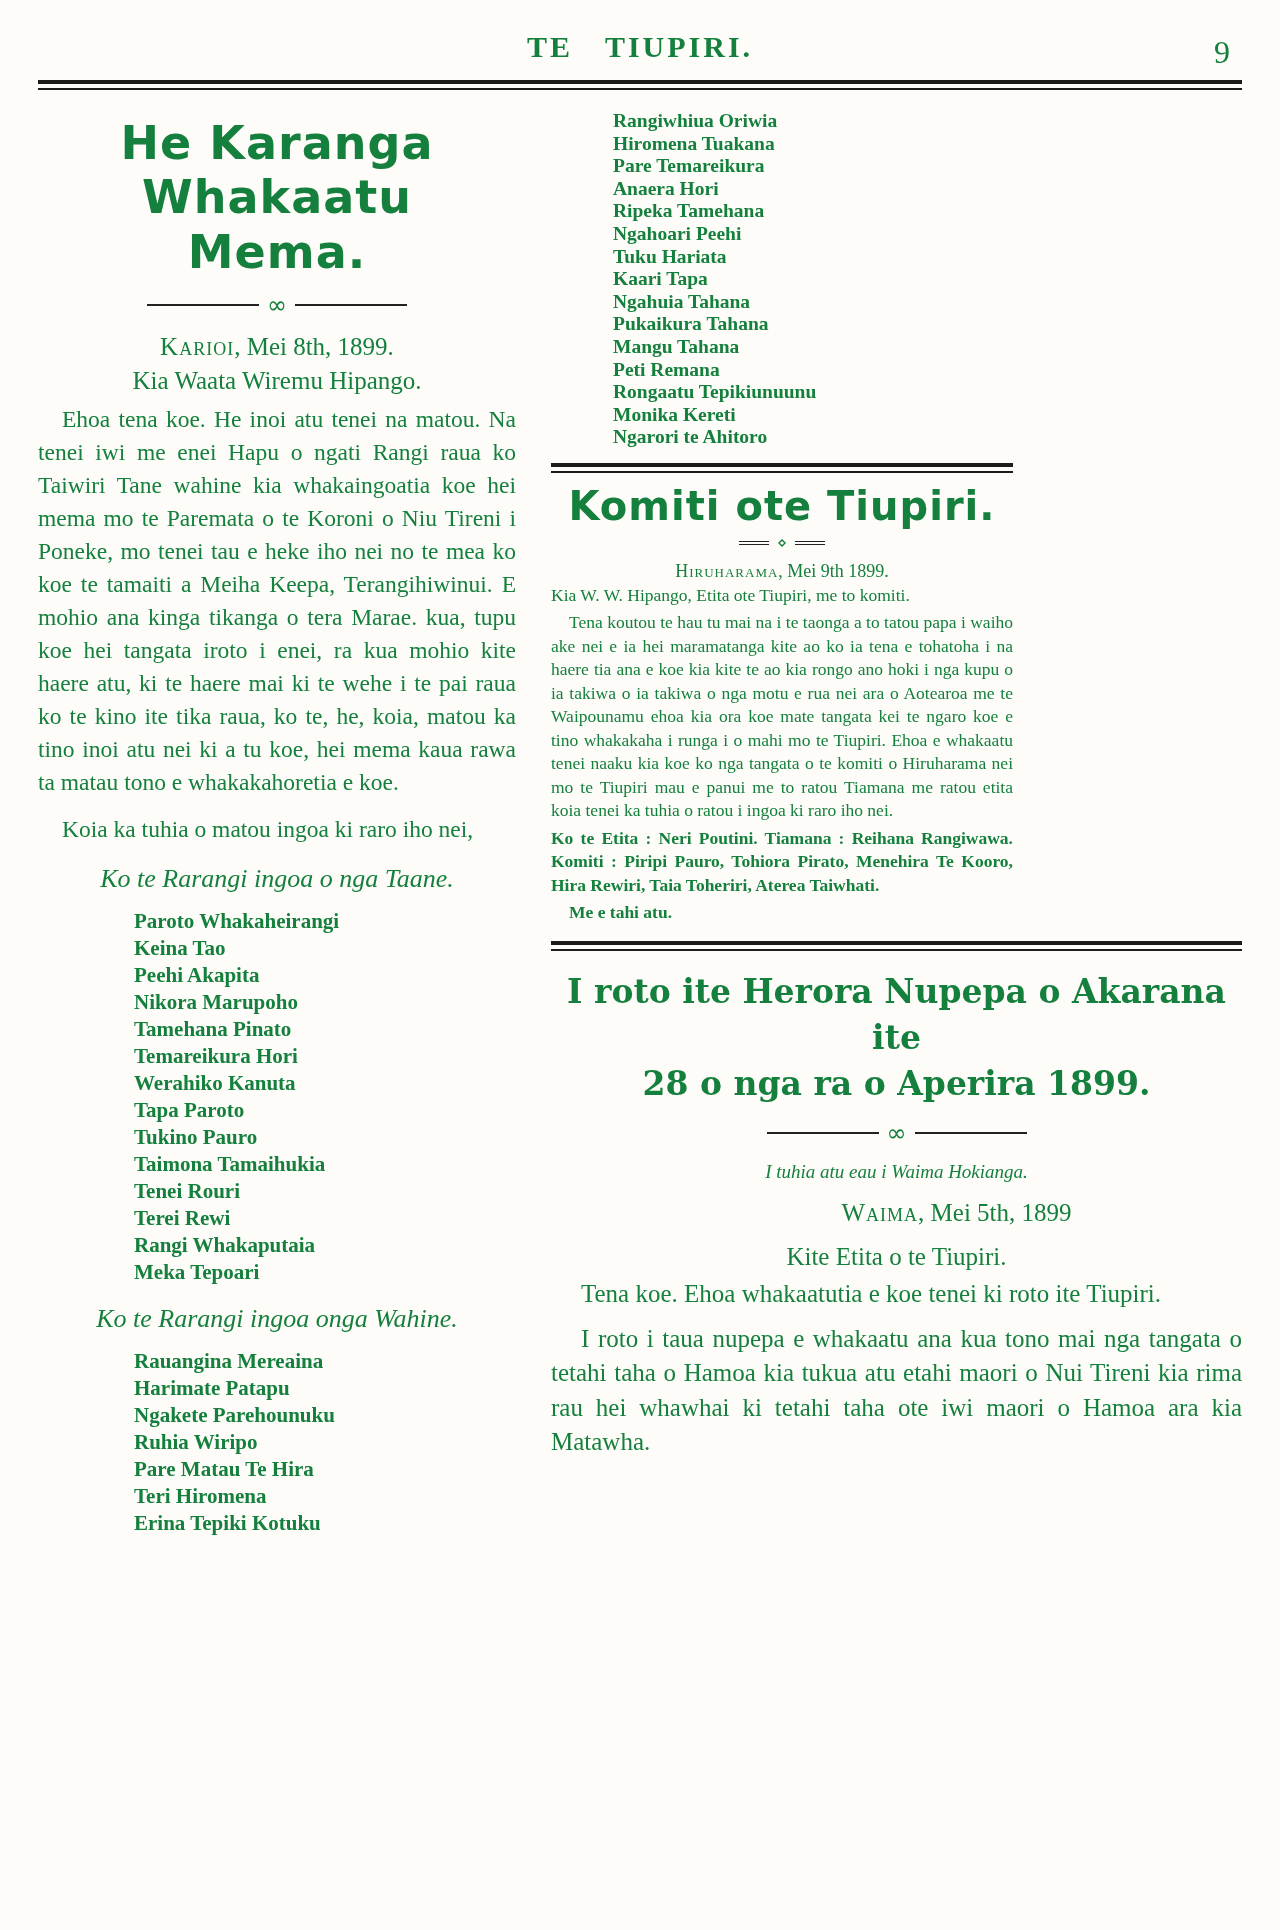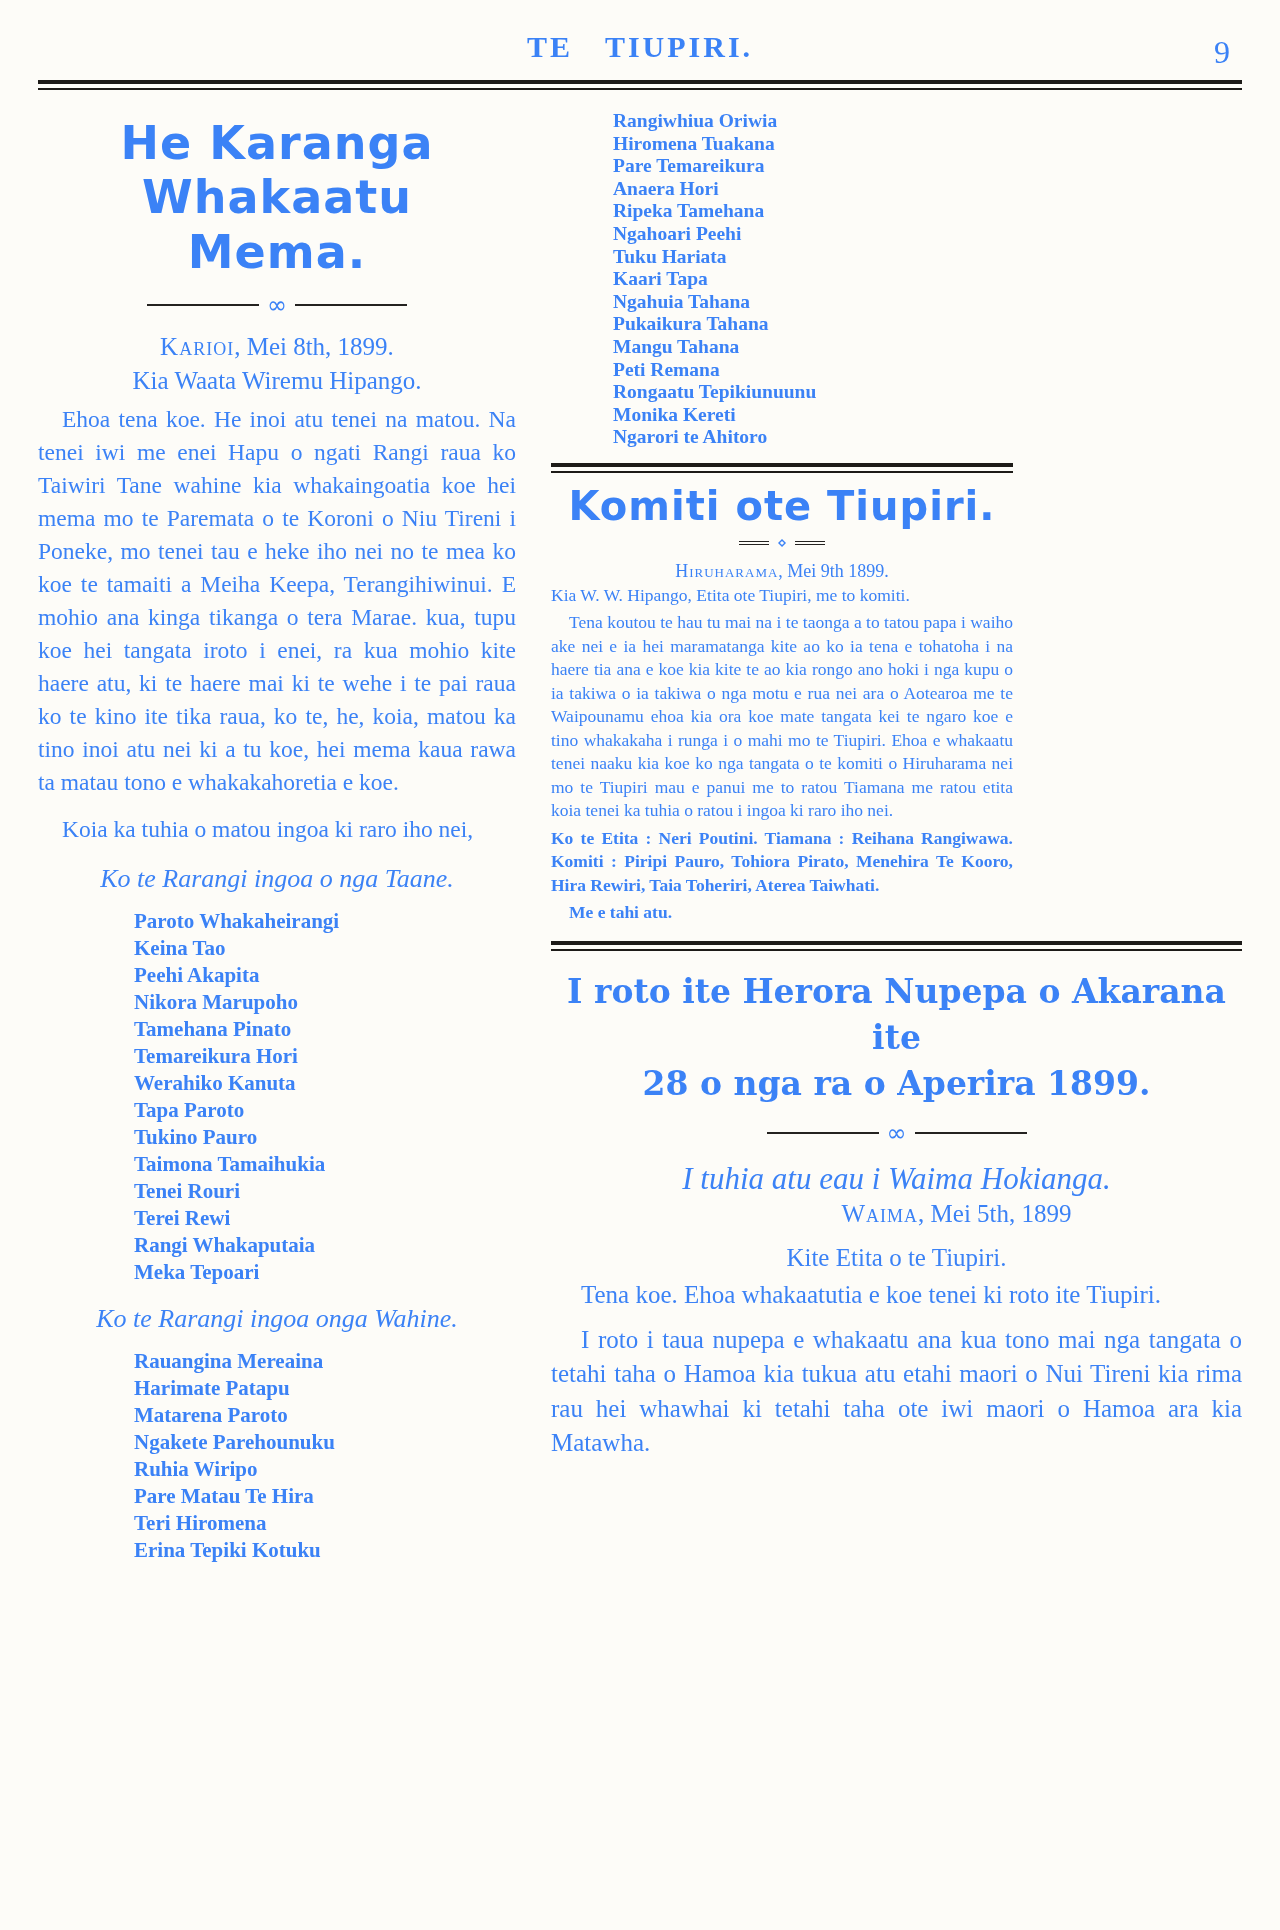"TE TIUPIRI." .page { color: #3b82f6 -> #15803d }
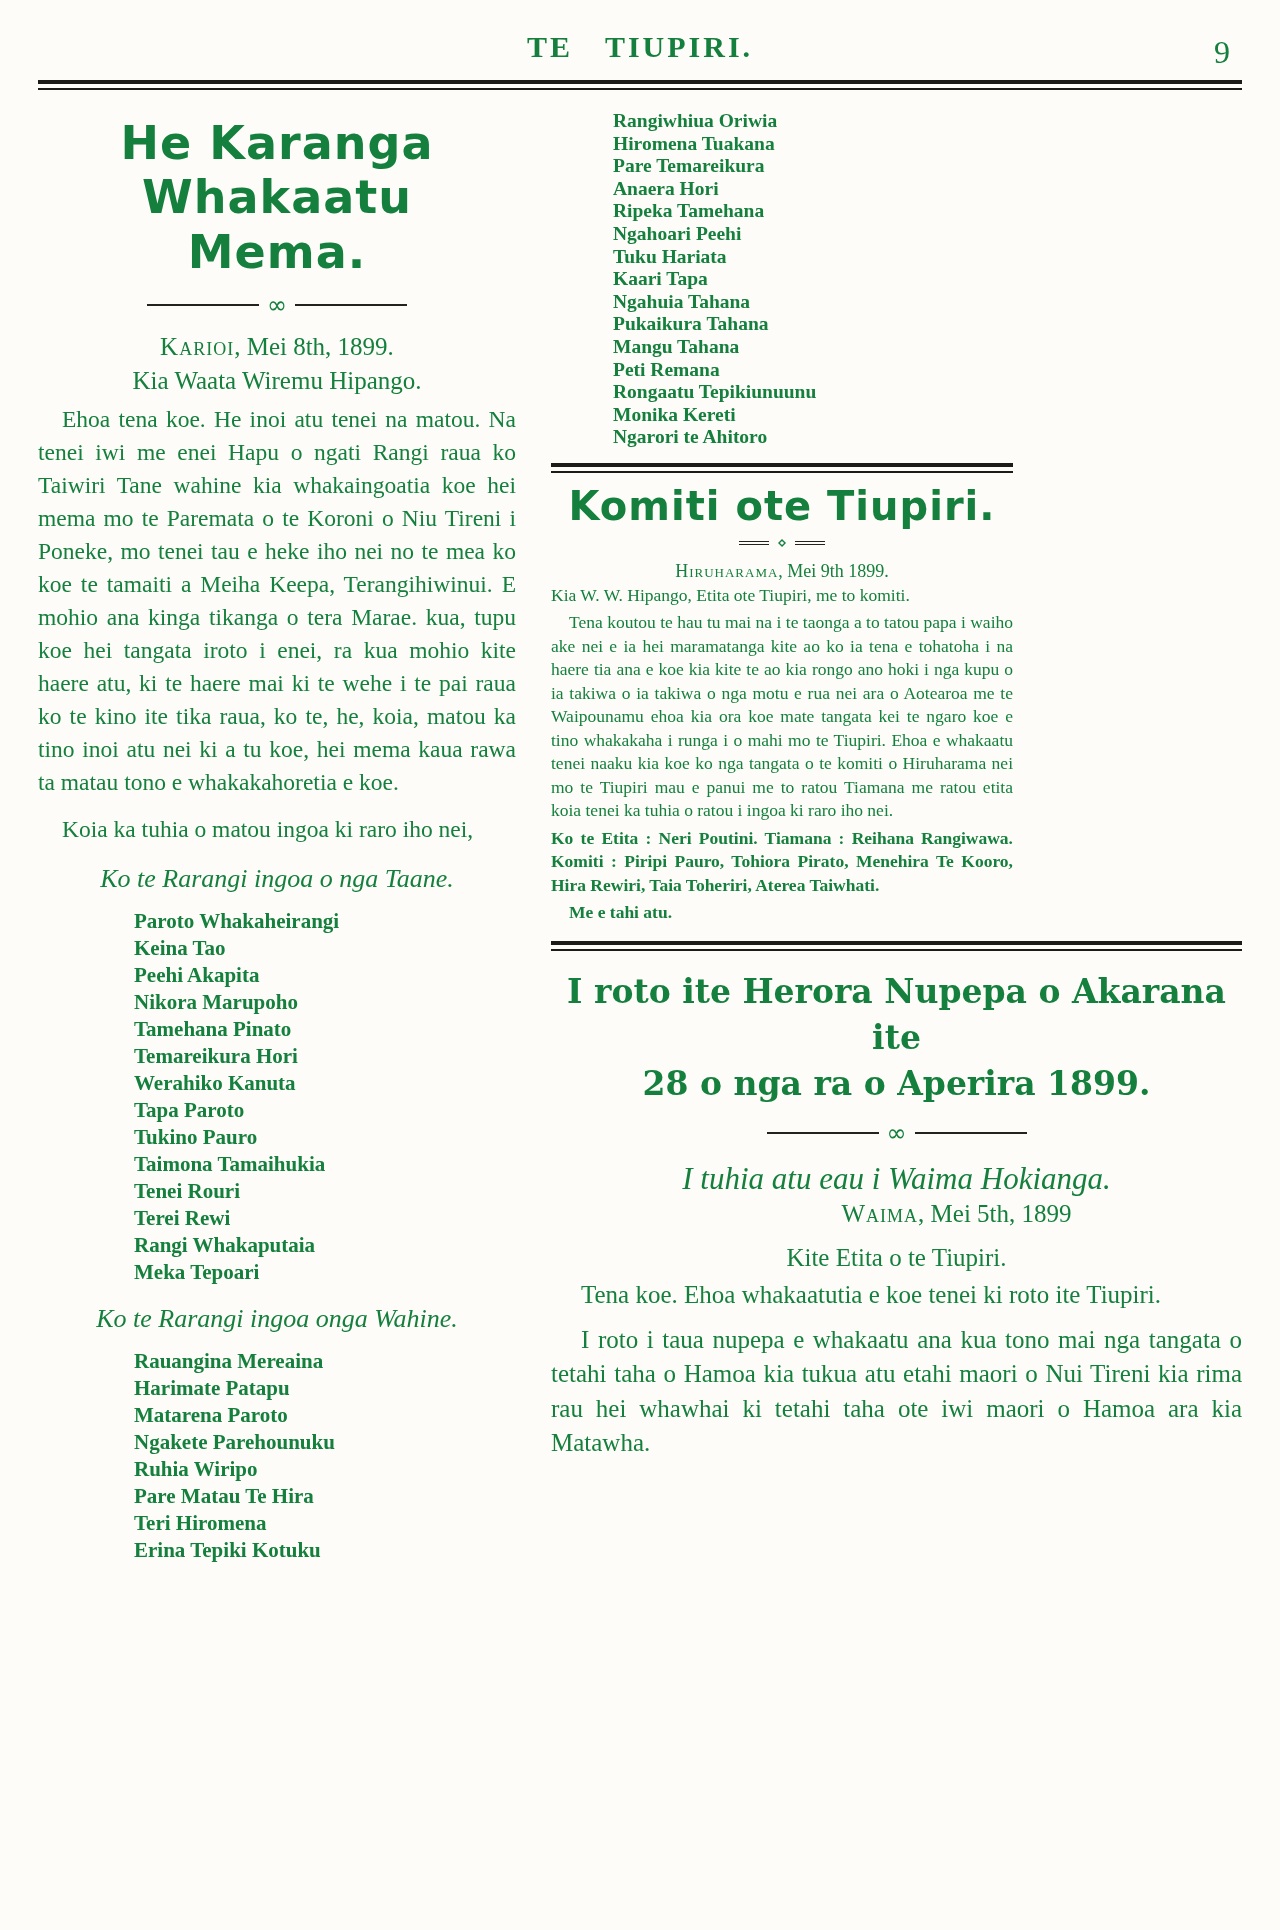"I tuhia atu eau i" .italic-center { font-size: 31px -> 19px; margin: 10px 0 3px 0 -> 10px 0 16px 0 }
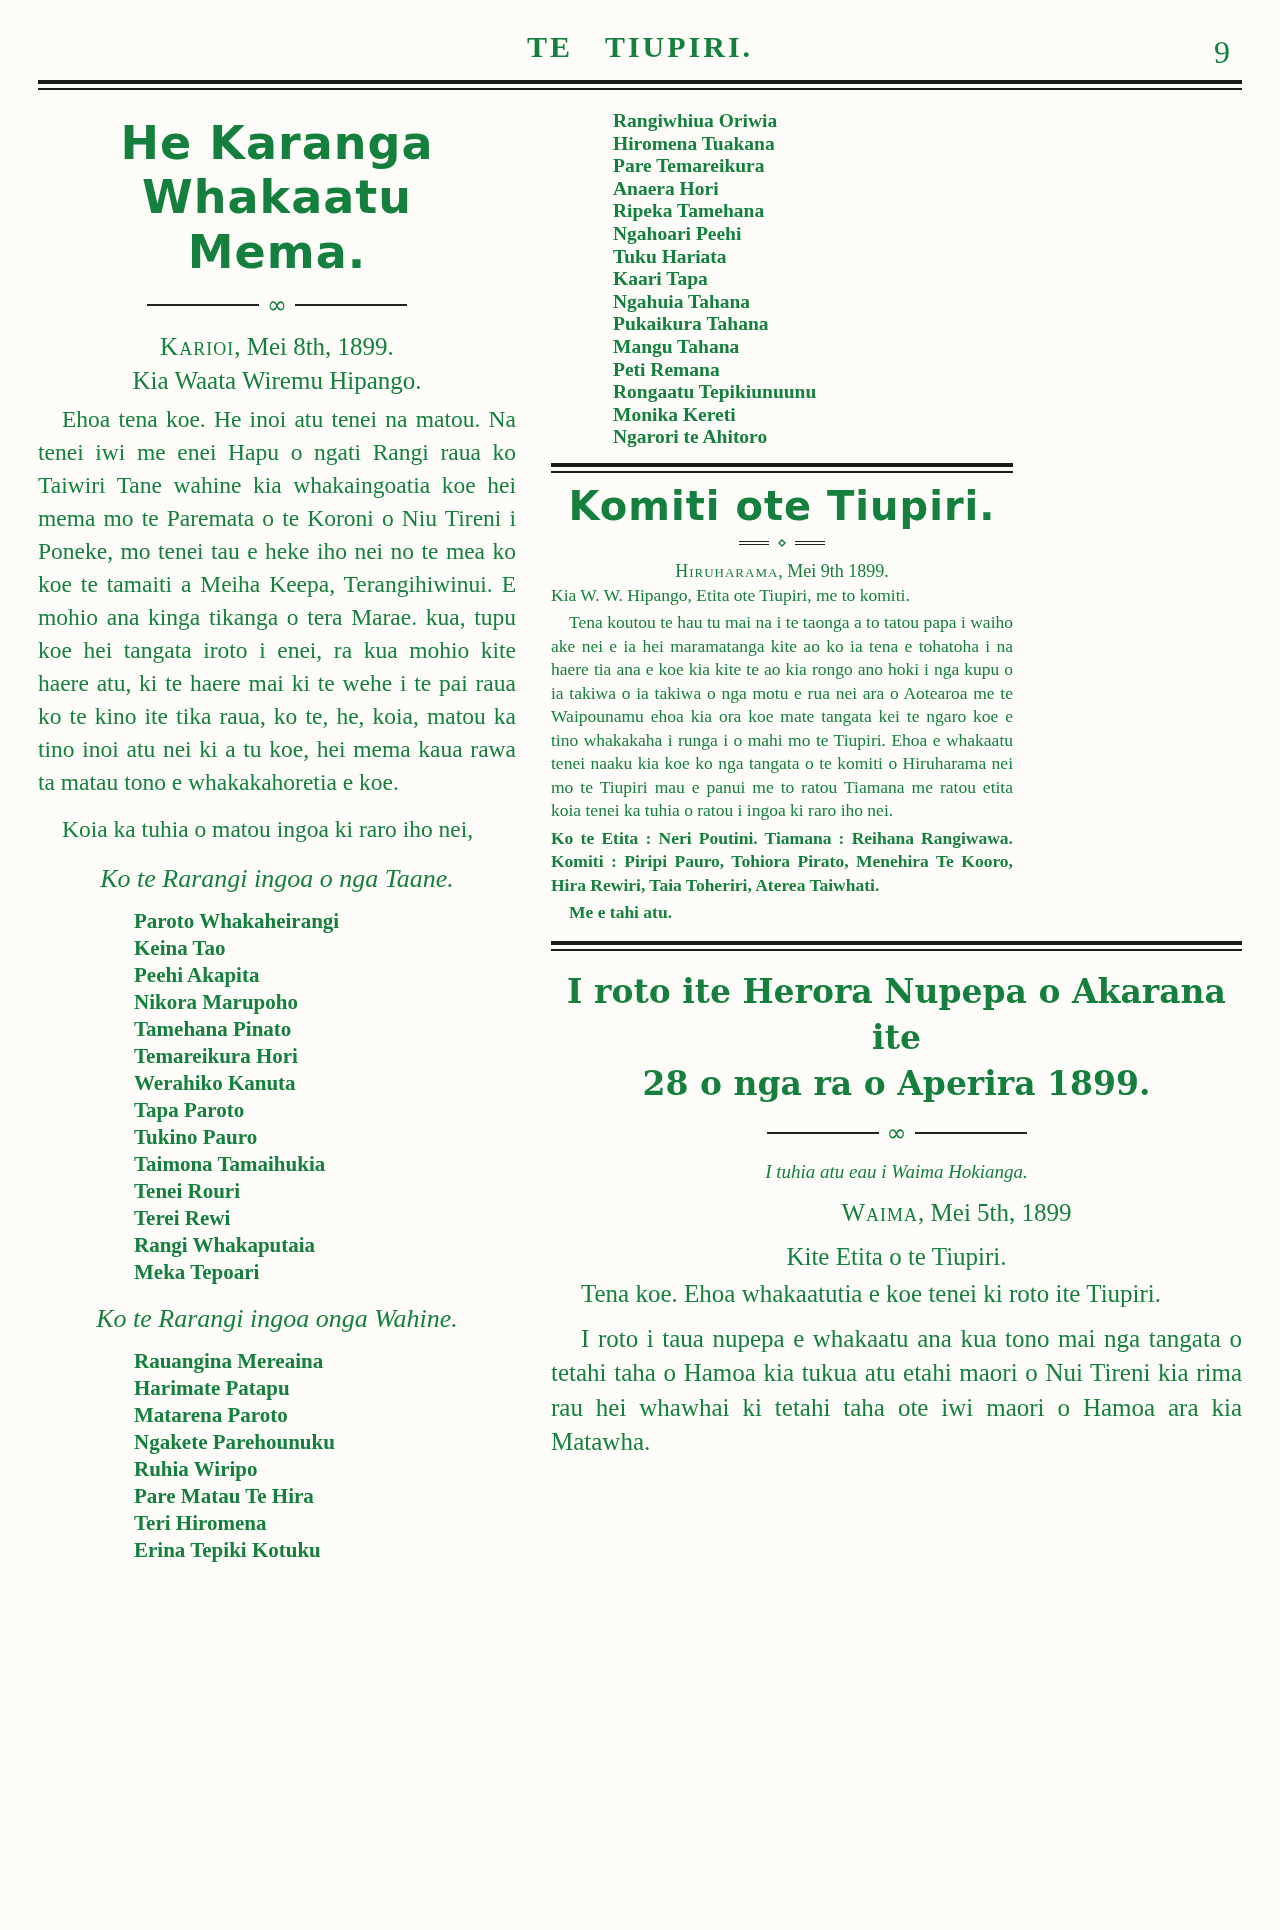"Matarena Paroto" div.name-line { html: <div>Matarena Paroto</div> -> none }
